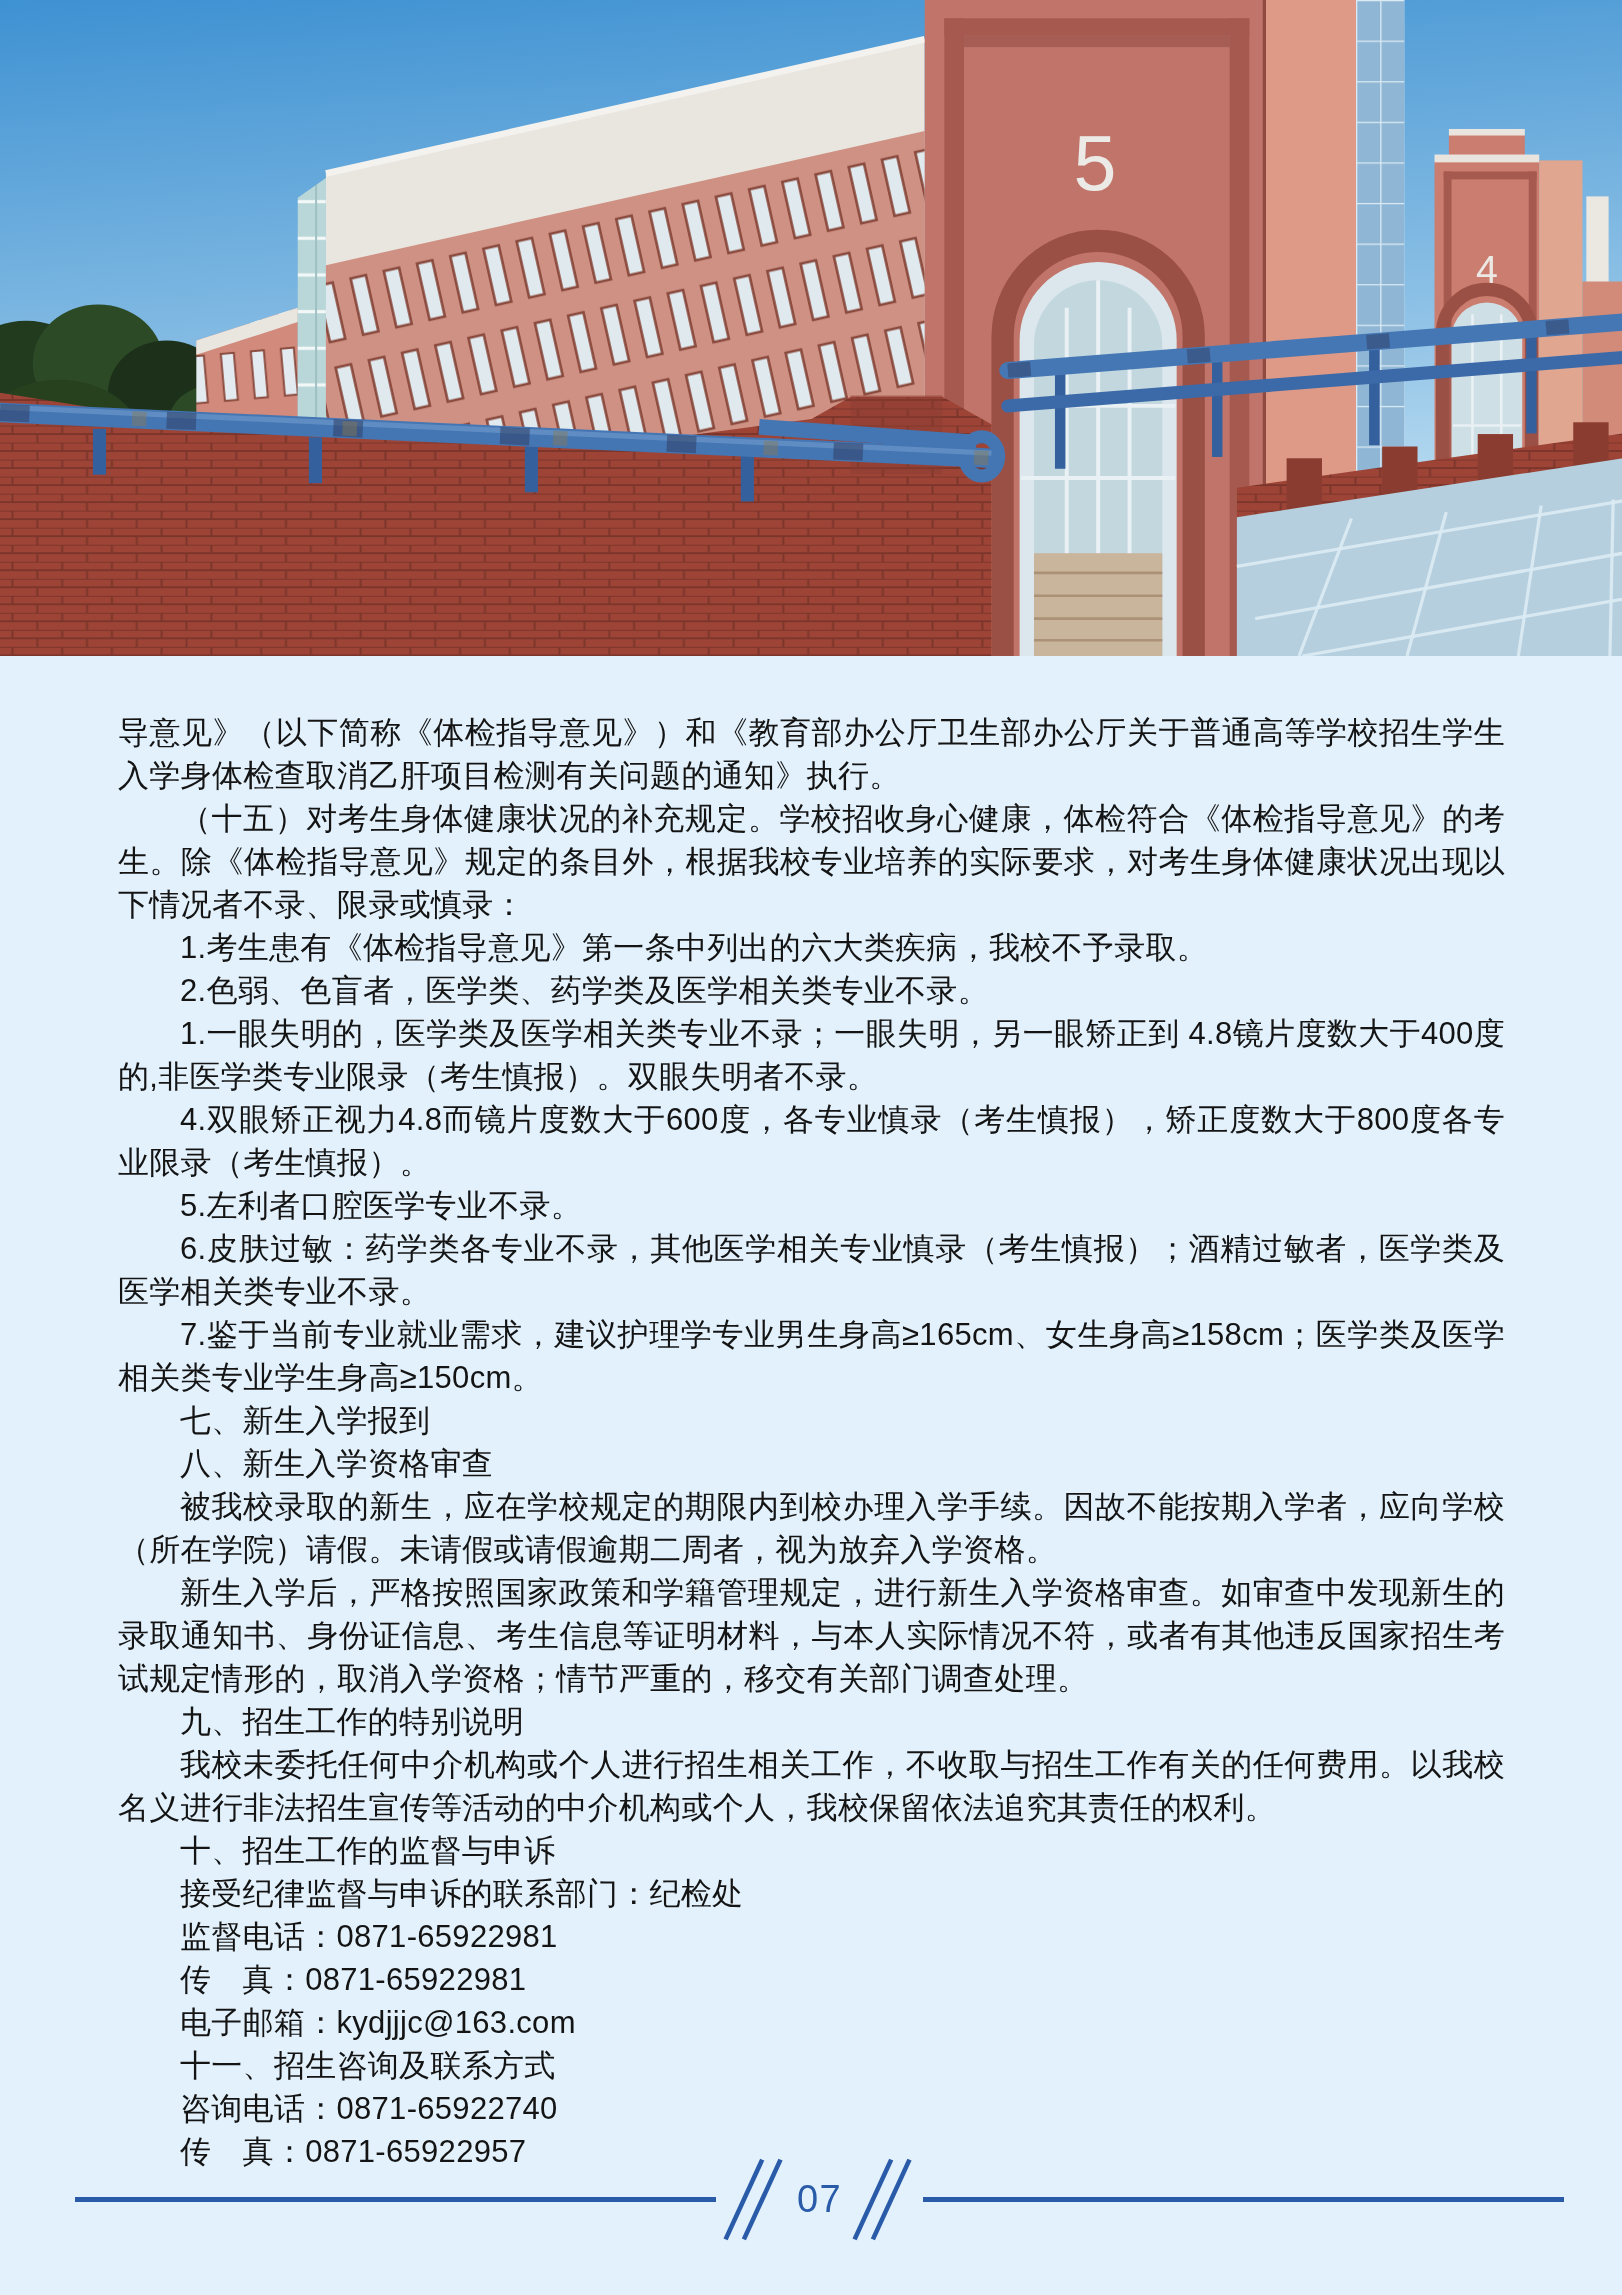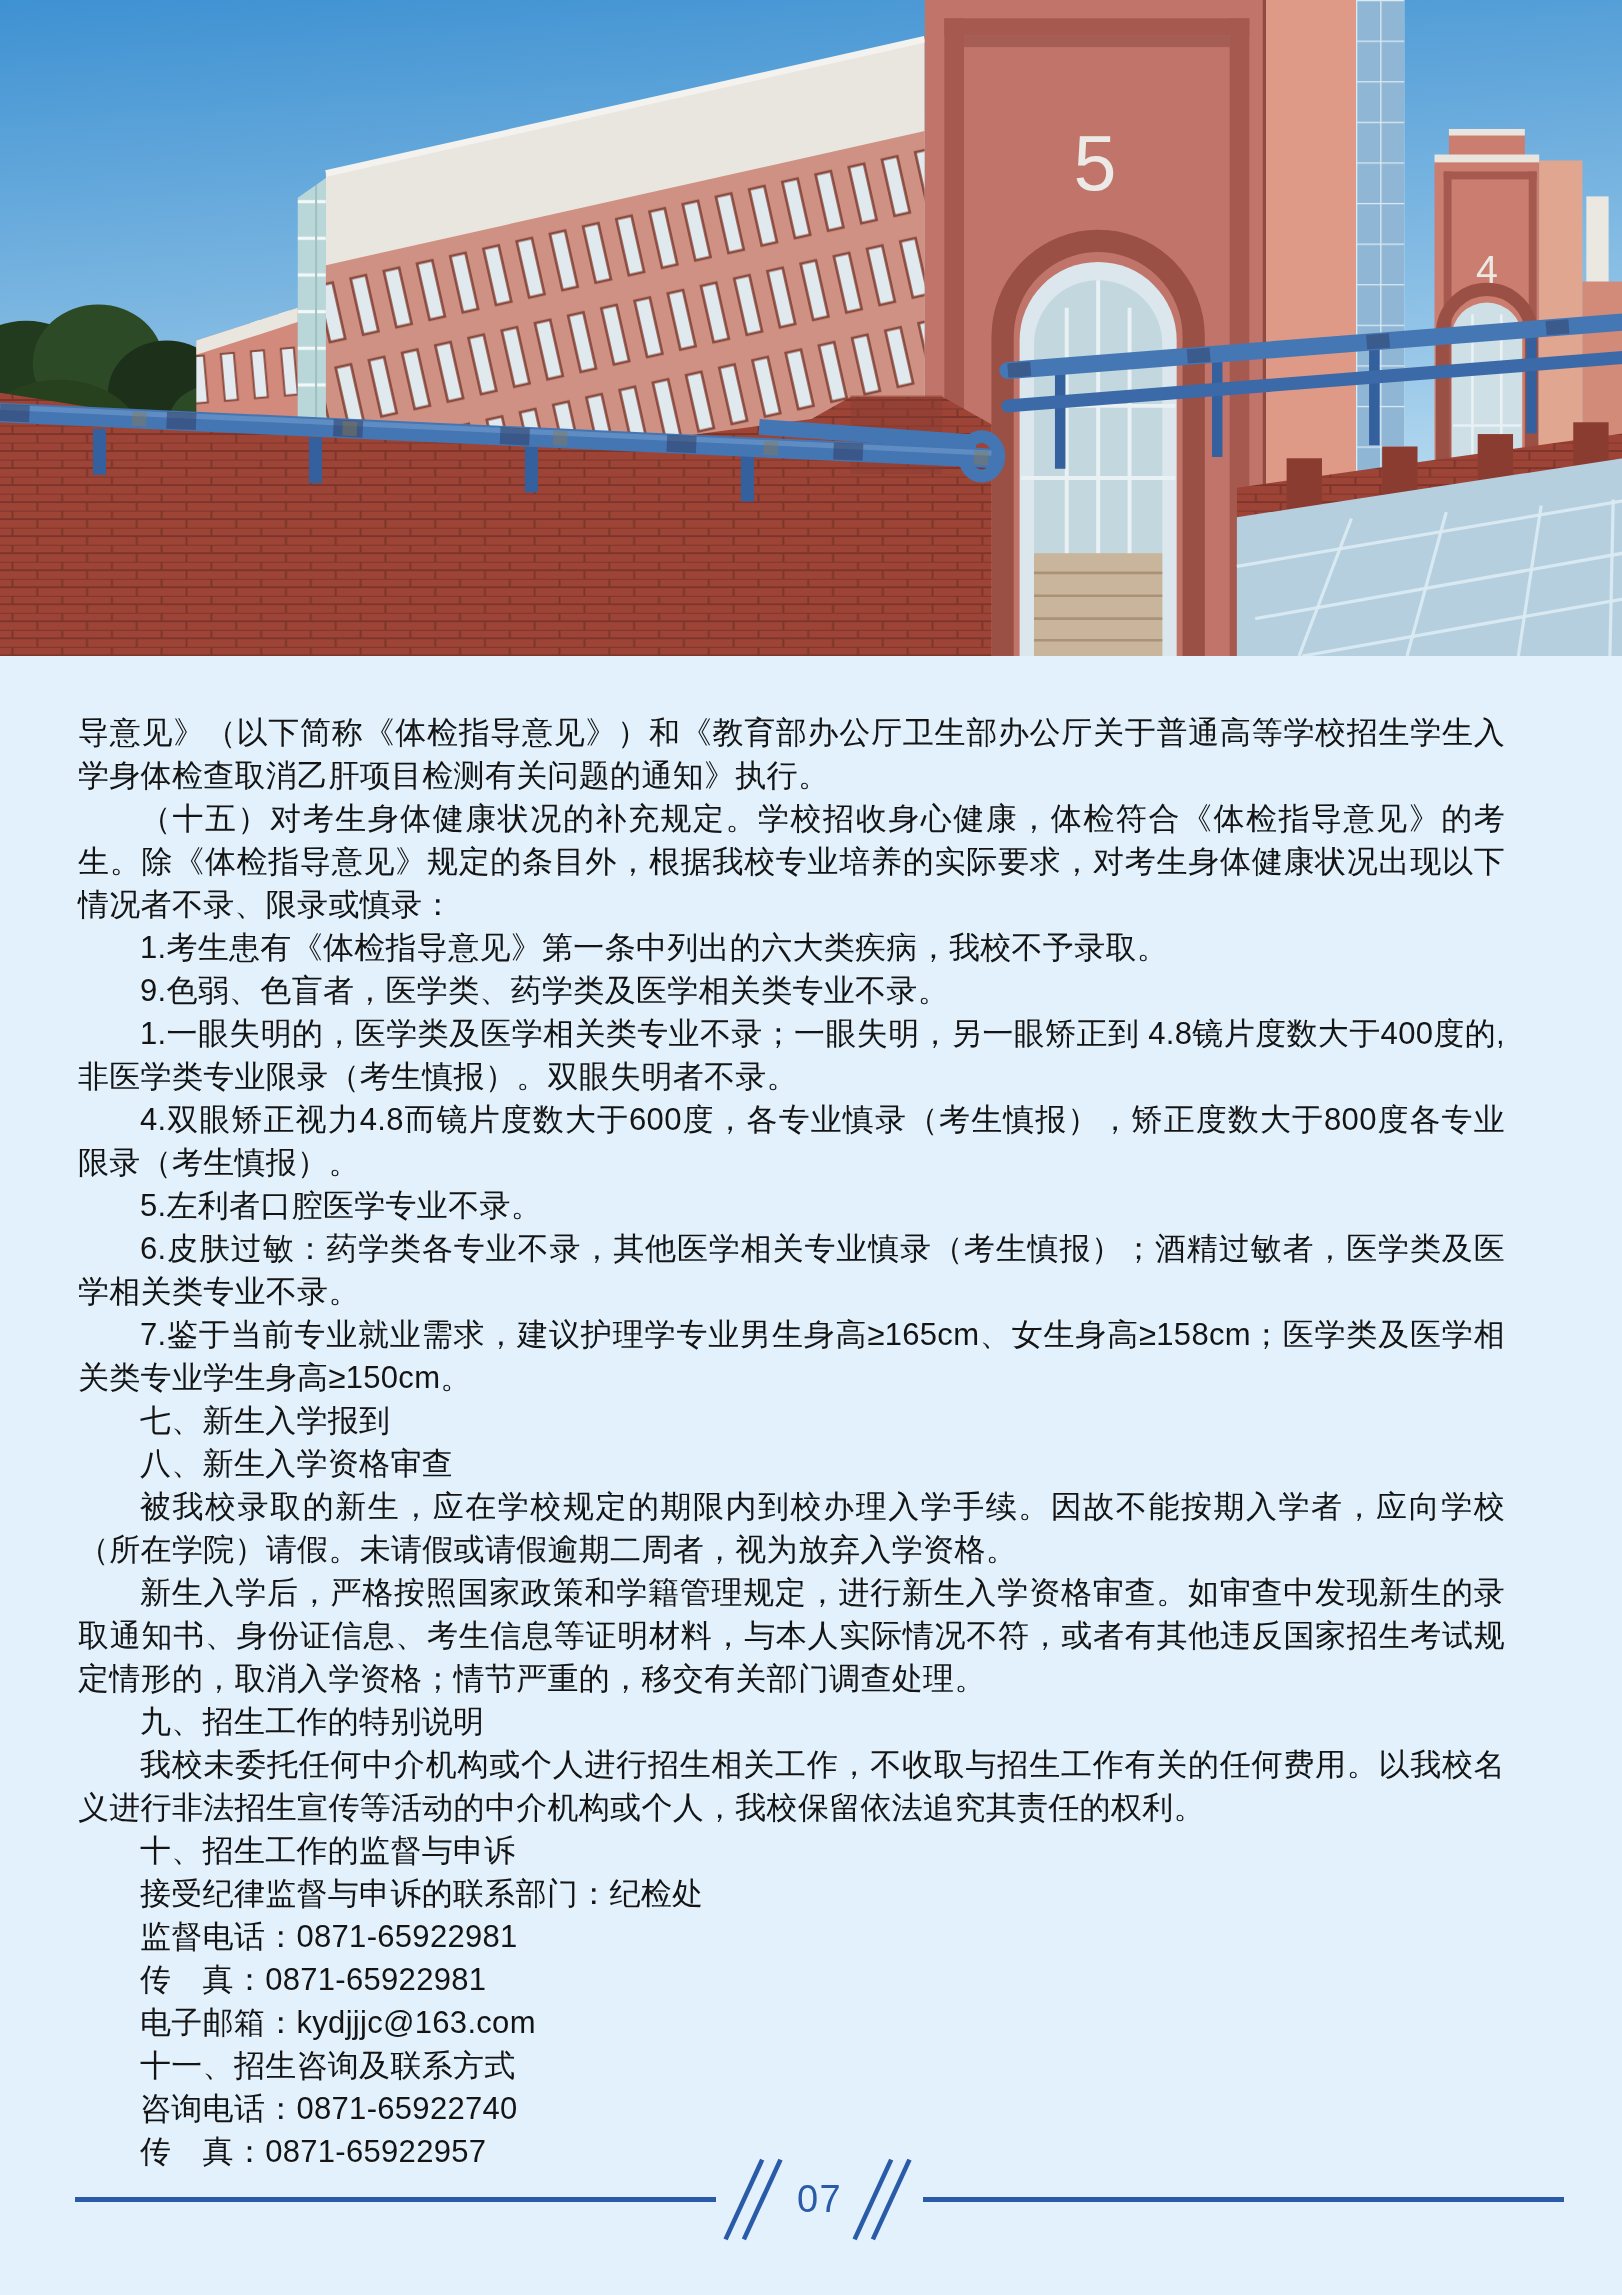"导意见》（以下简称《体检指导意见》）和《教育部办公厅卫生部办公厅关于普通高等学校" .content { padding: 55px 118px 0 78px -> 55px 118px 0 118px }
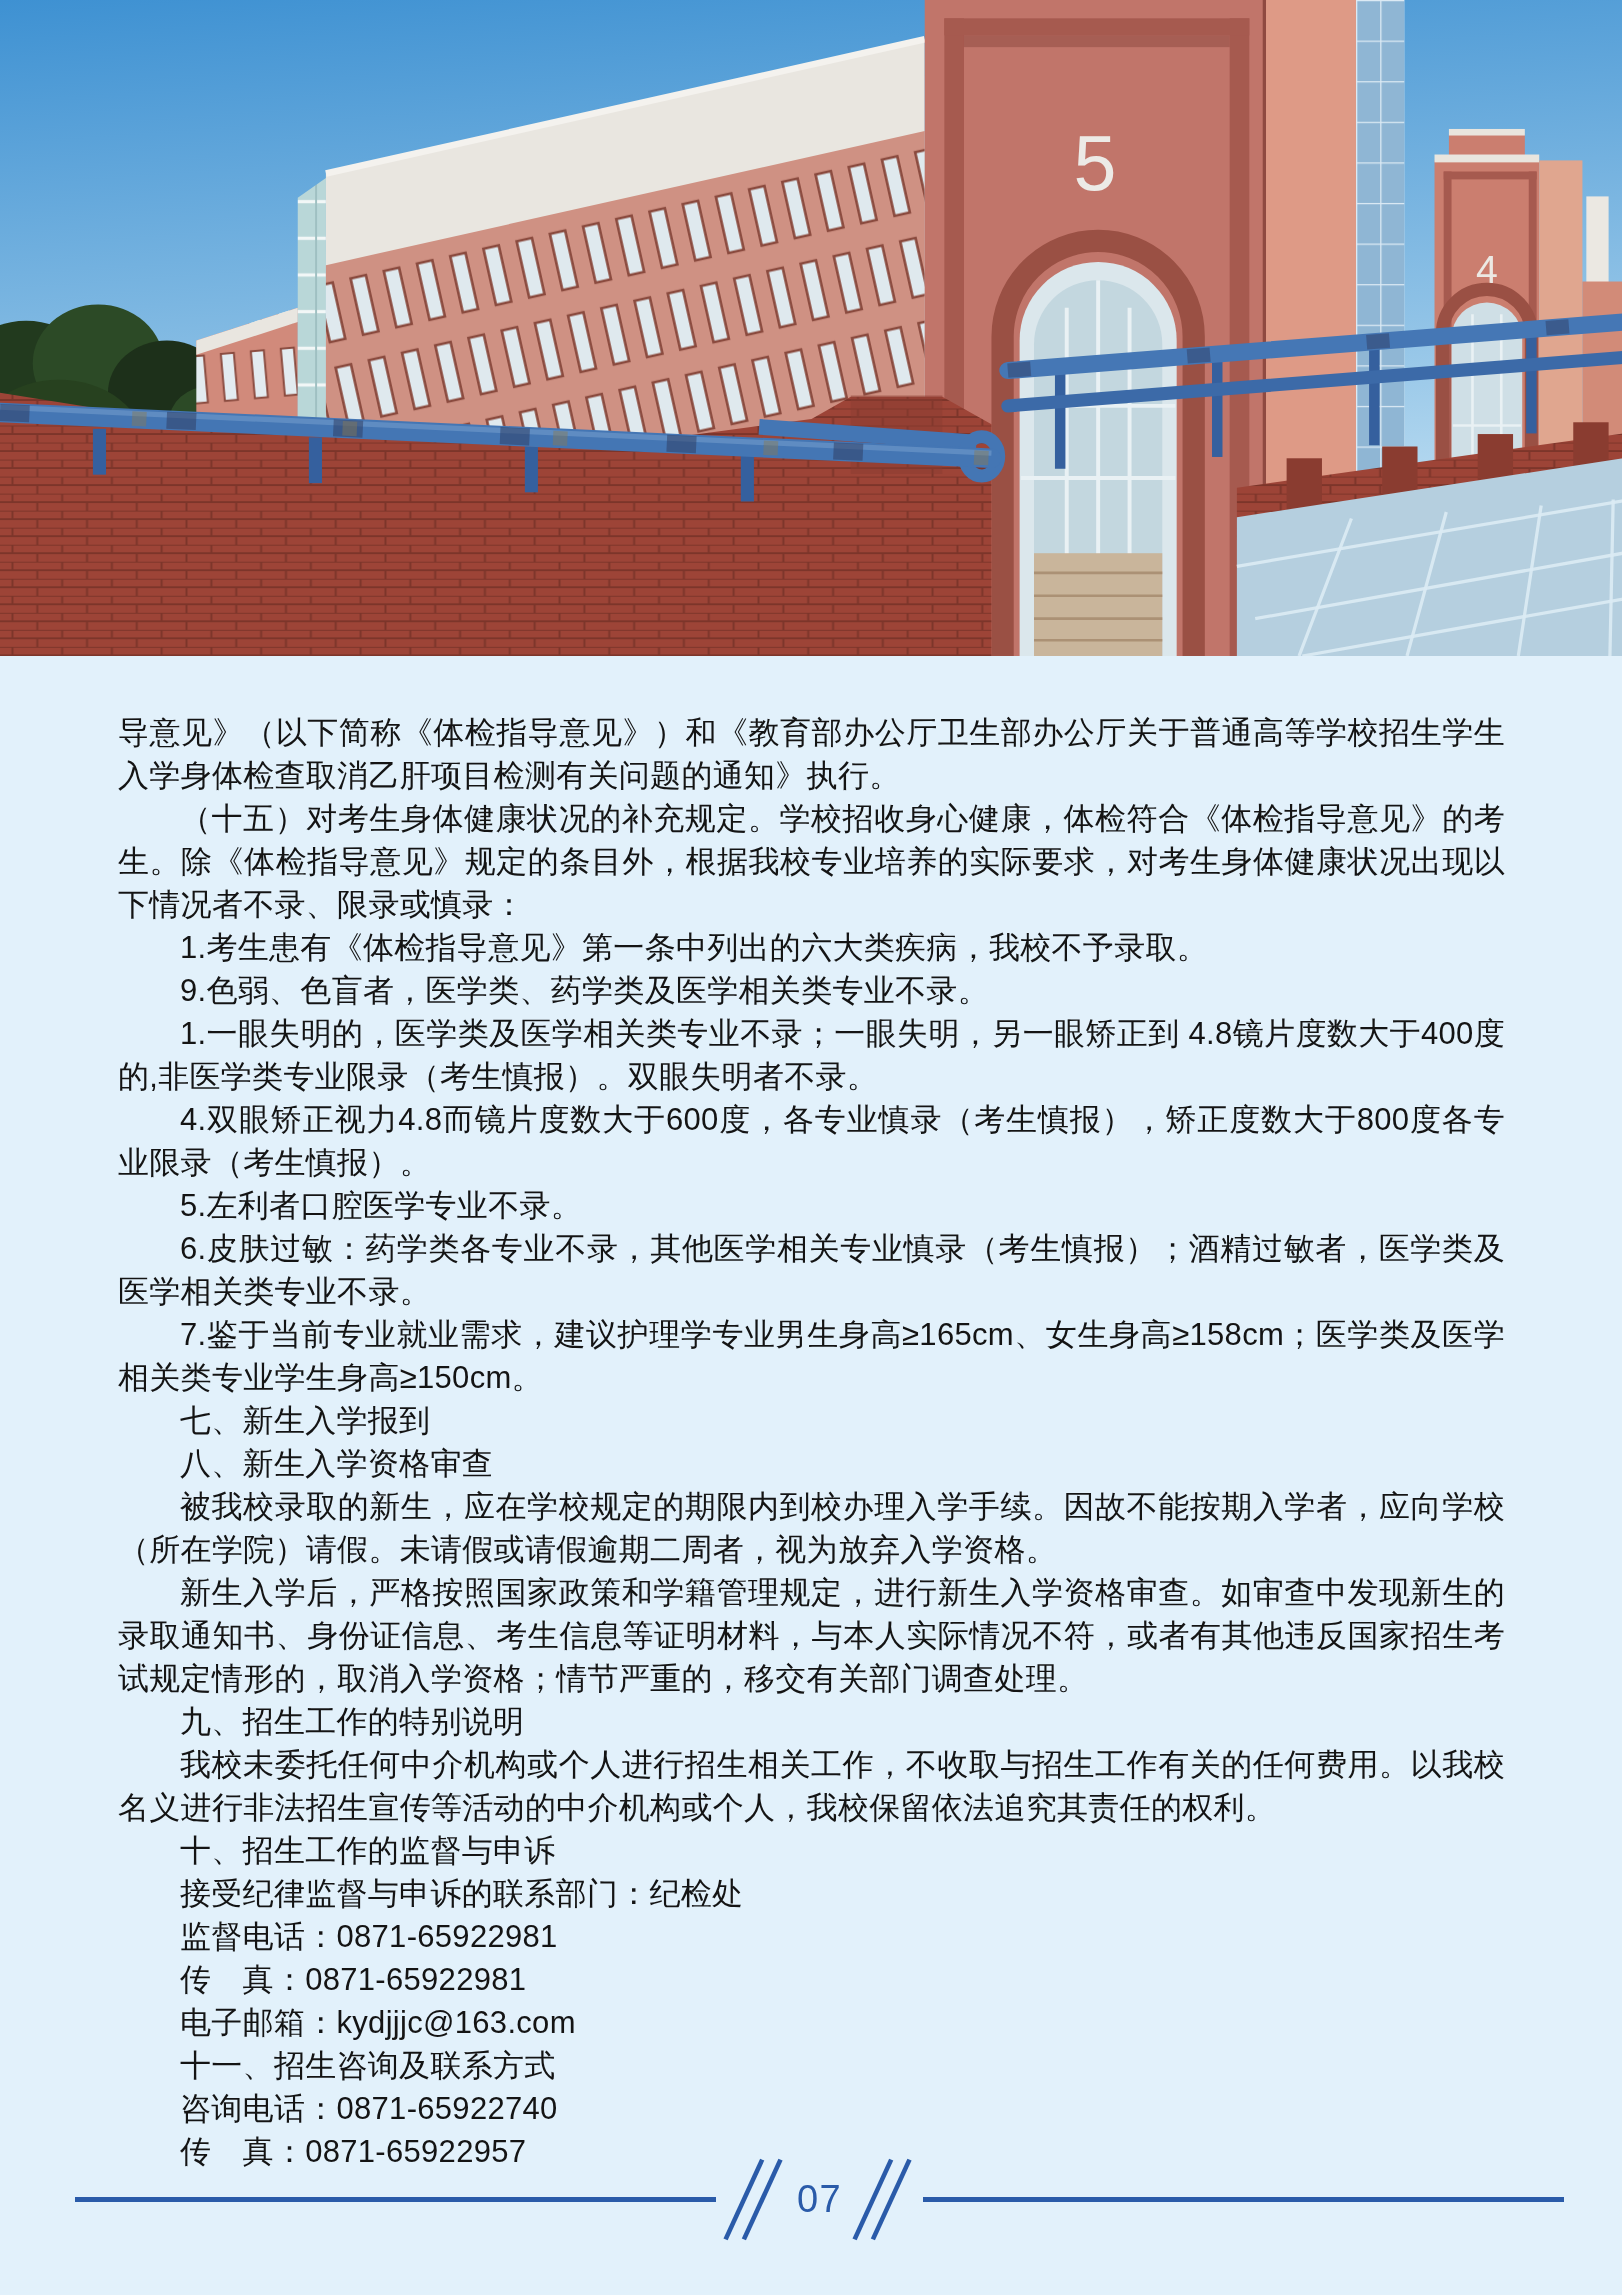"9.色弱、色盲者，医学类、药学类及医学相关类专业不录。" p.ind { text: 9 -> 2 }
